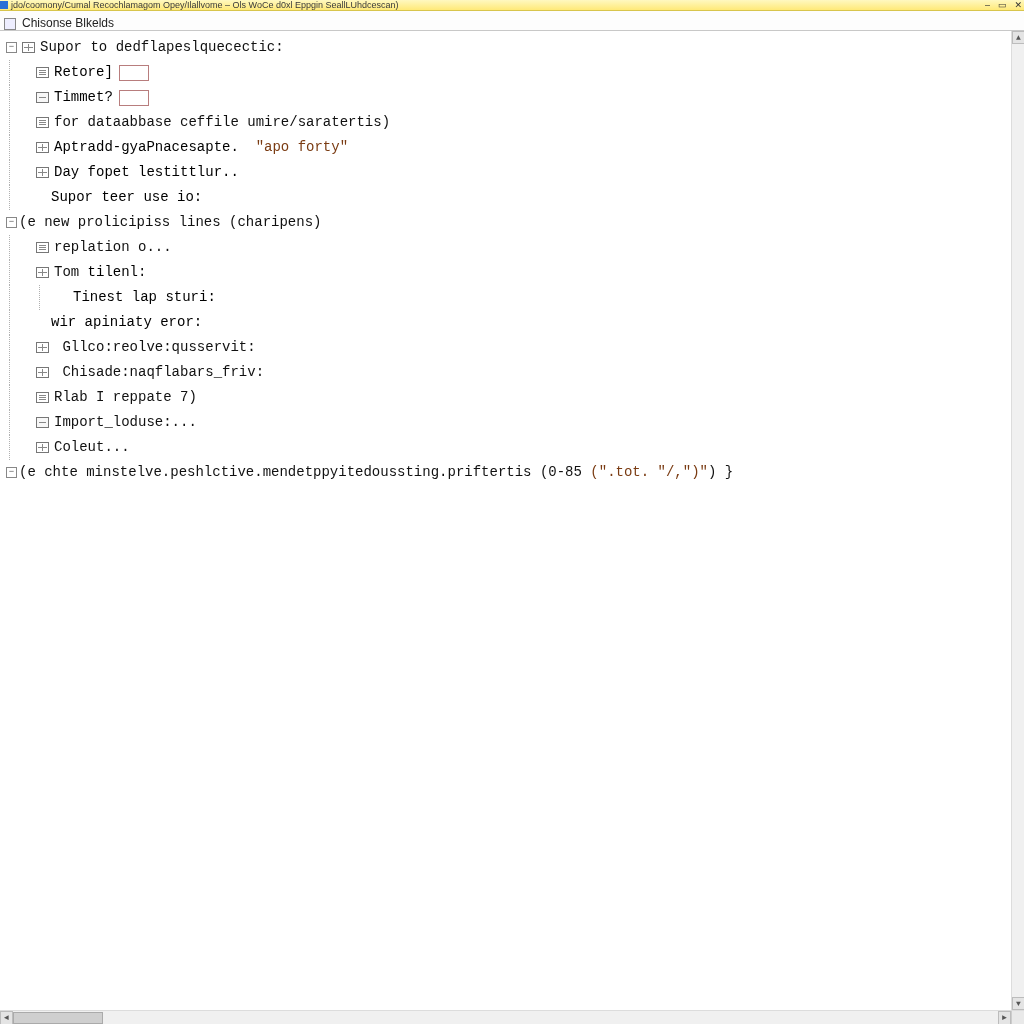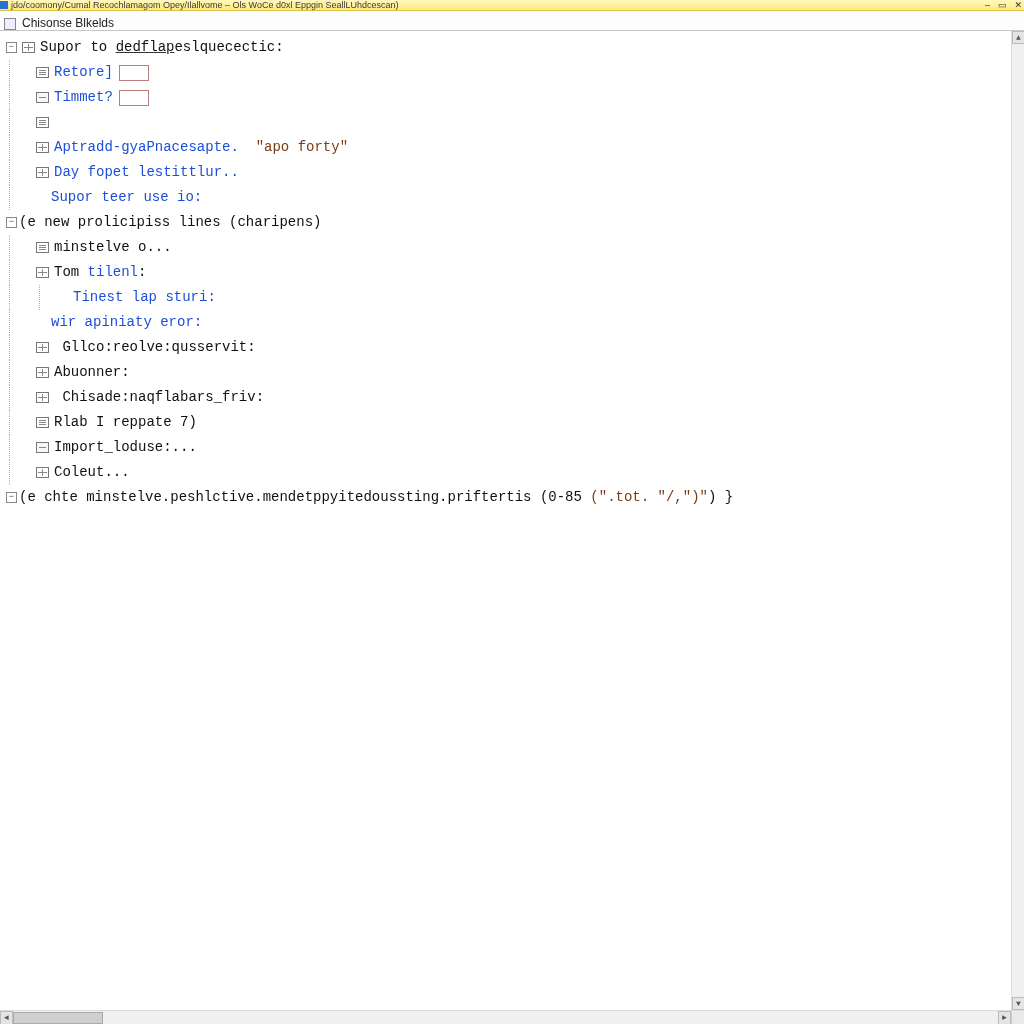"dedflap" .under { text-decoration: underline -> none }
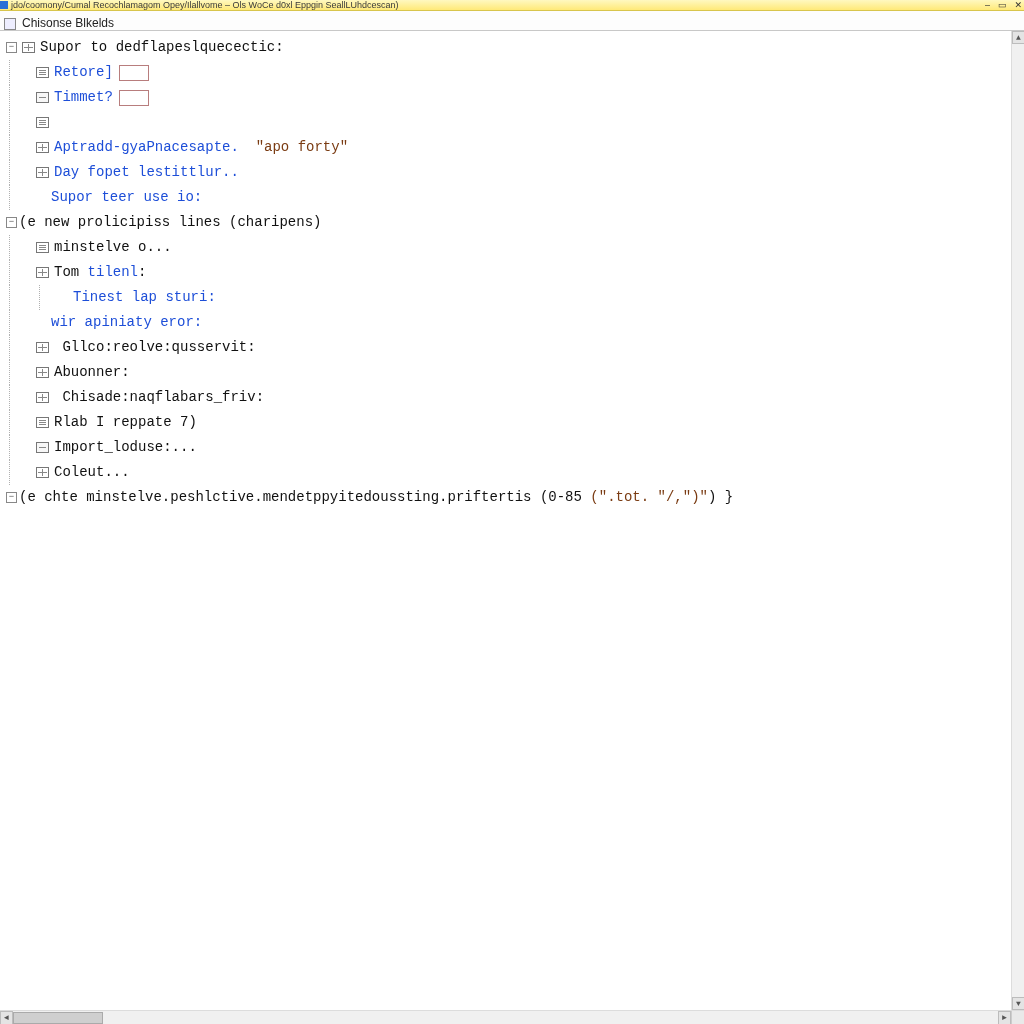"Retore]" .k-red { color: #1d4ed8 -> #000000 }
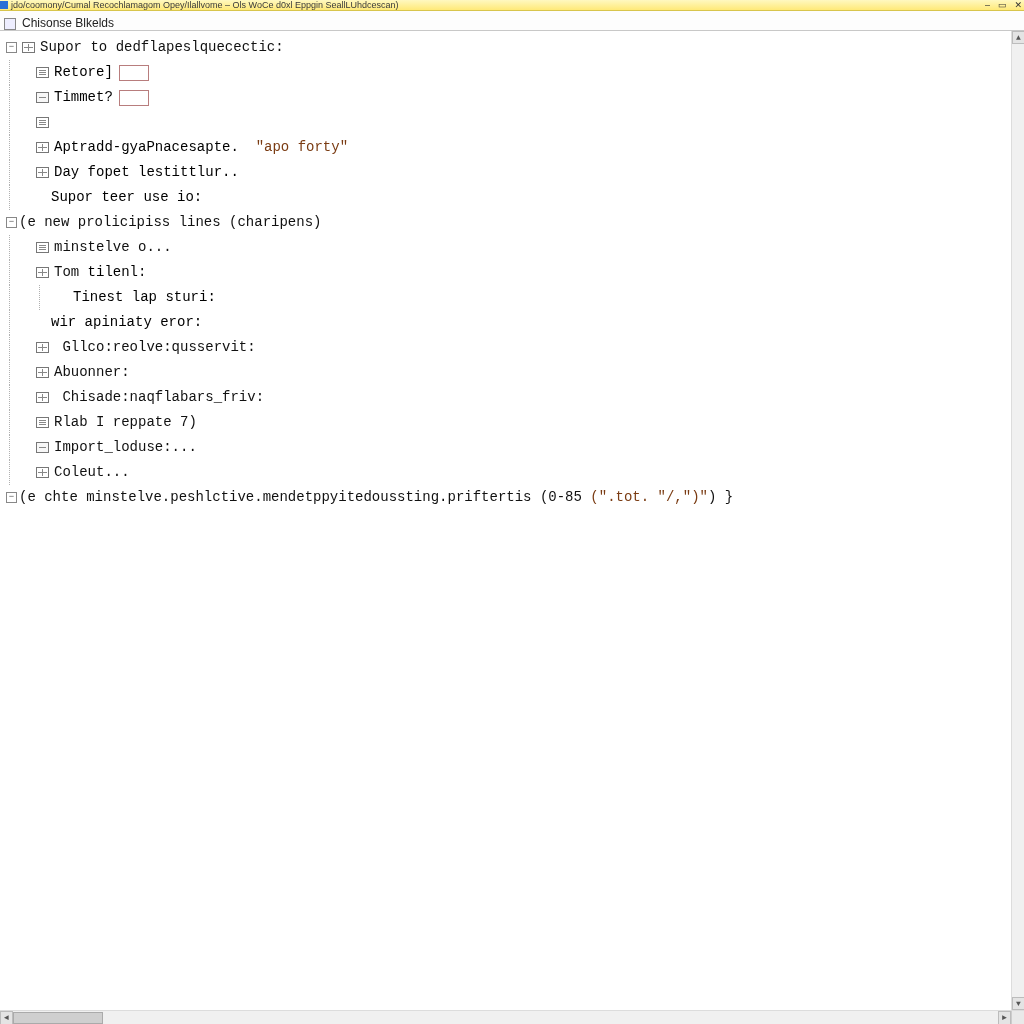"for dataabbase ceffile umire/saratertis)" span.txt { html: none -> <span>for dataabbase ceffile umire/saratertis)</span> }
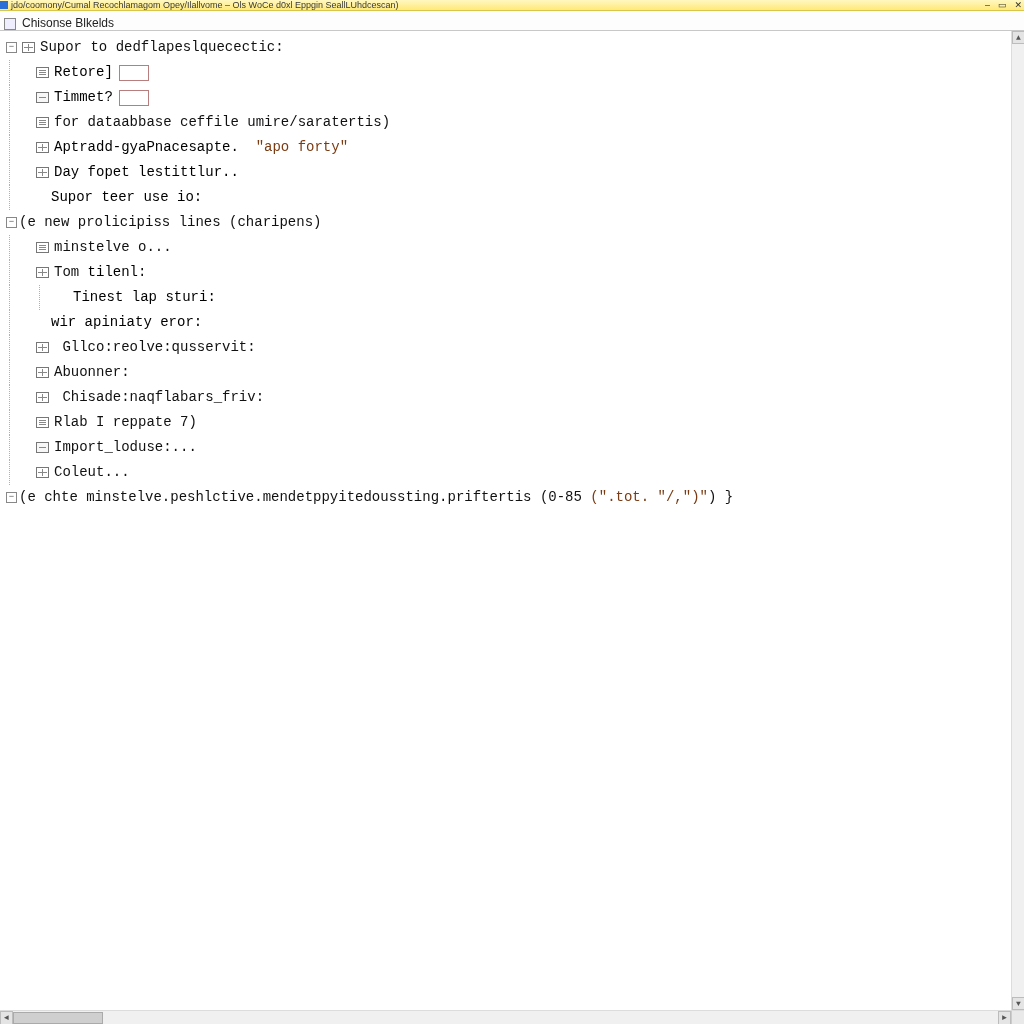"minstelve o..." span.txt { text: minstelve -> replation }
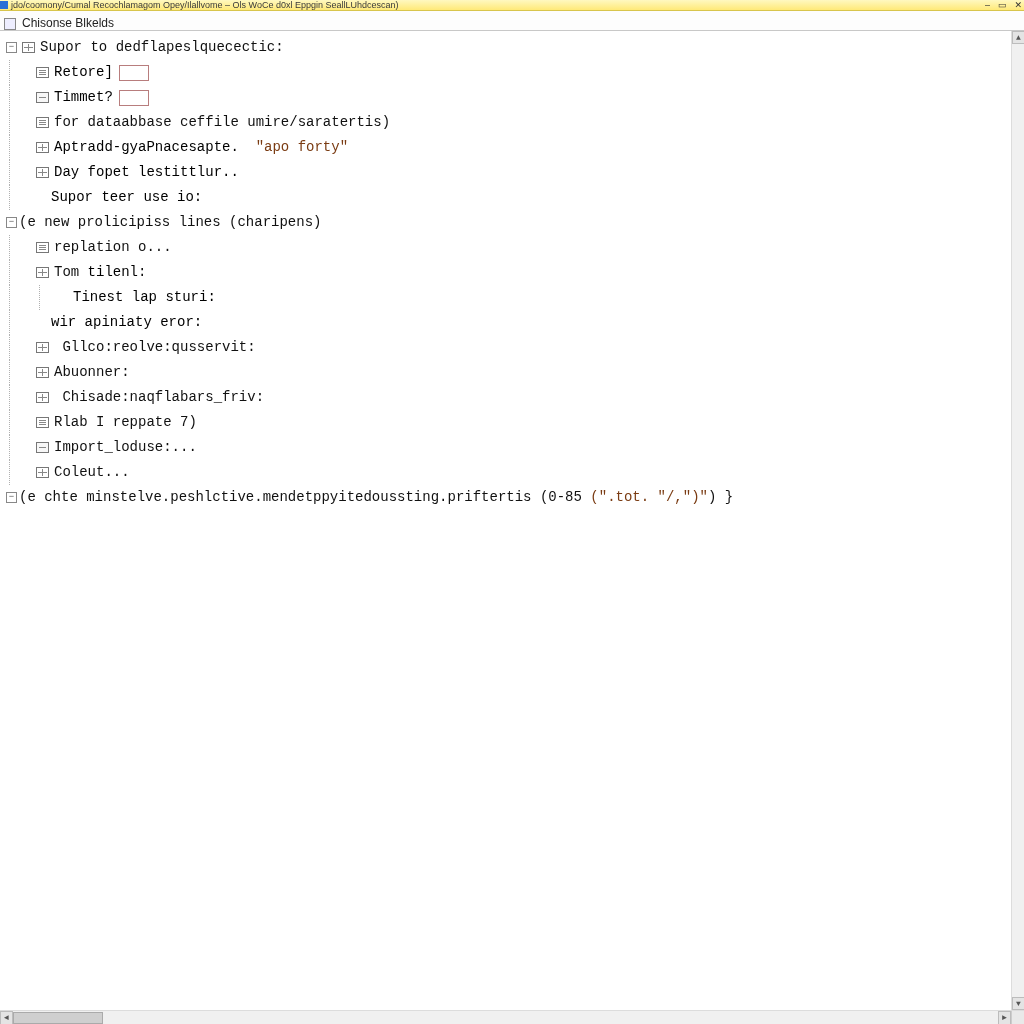"Abuonner:" div.row { html: <div> <span></span> <span></span> <span>Abuonner:</span> </div> -> none }
